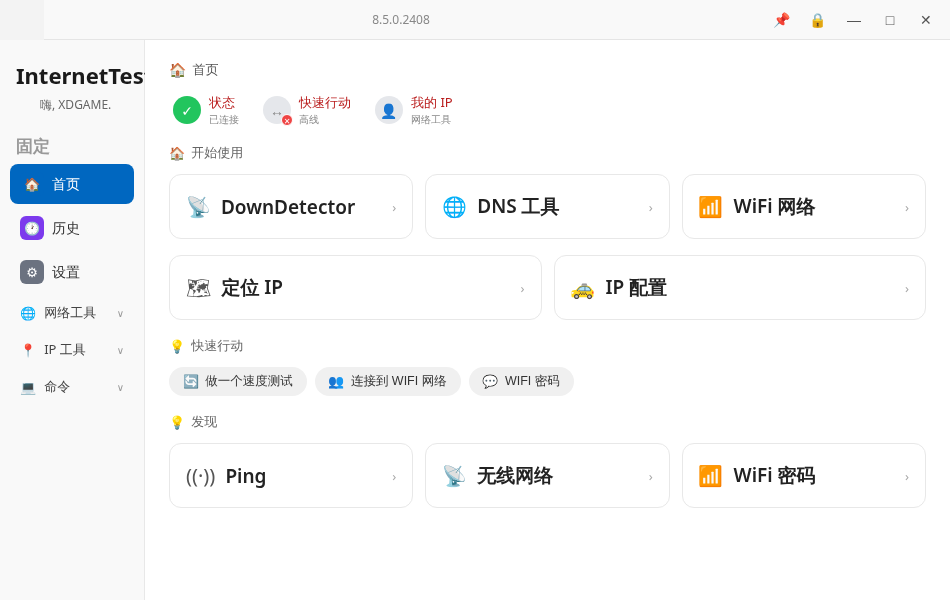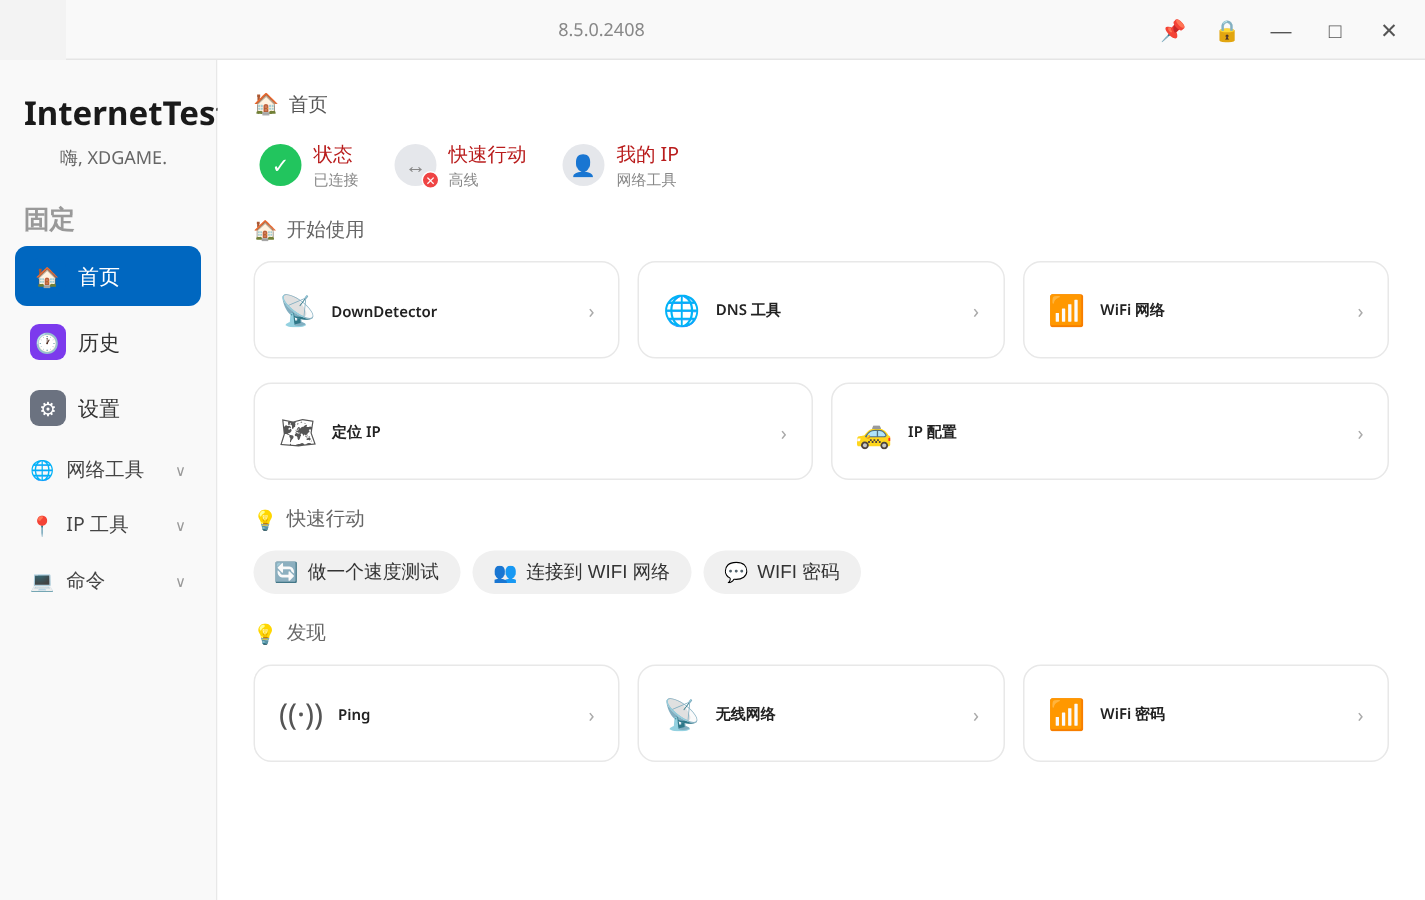"DownDetector" .tool-label { font-size: 10px -> 19px }
